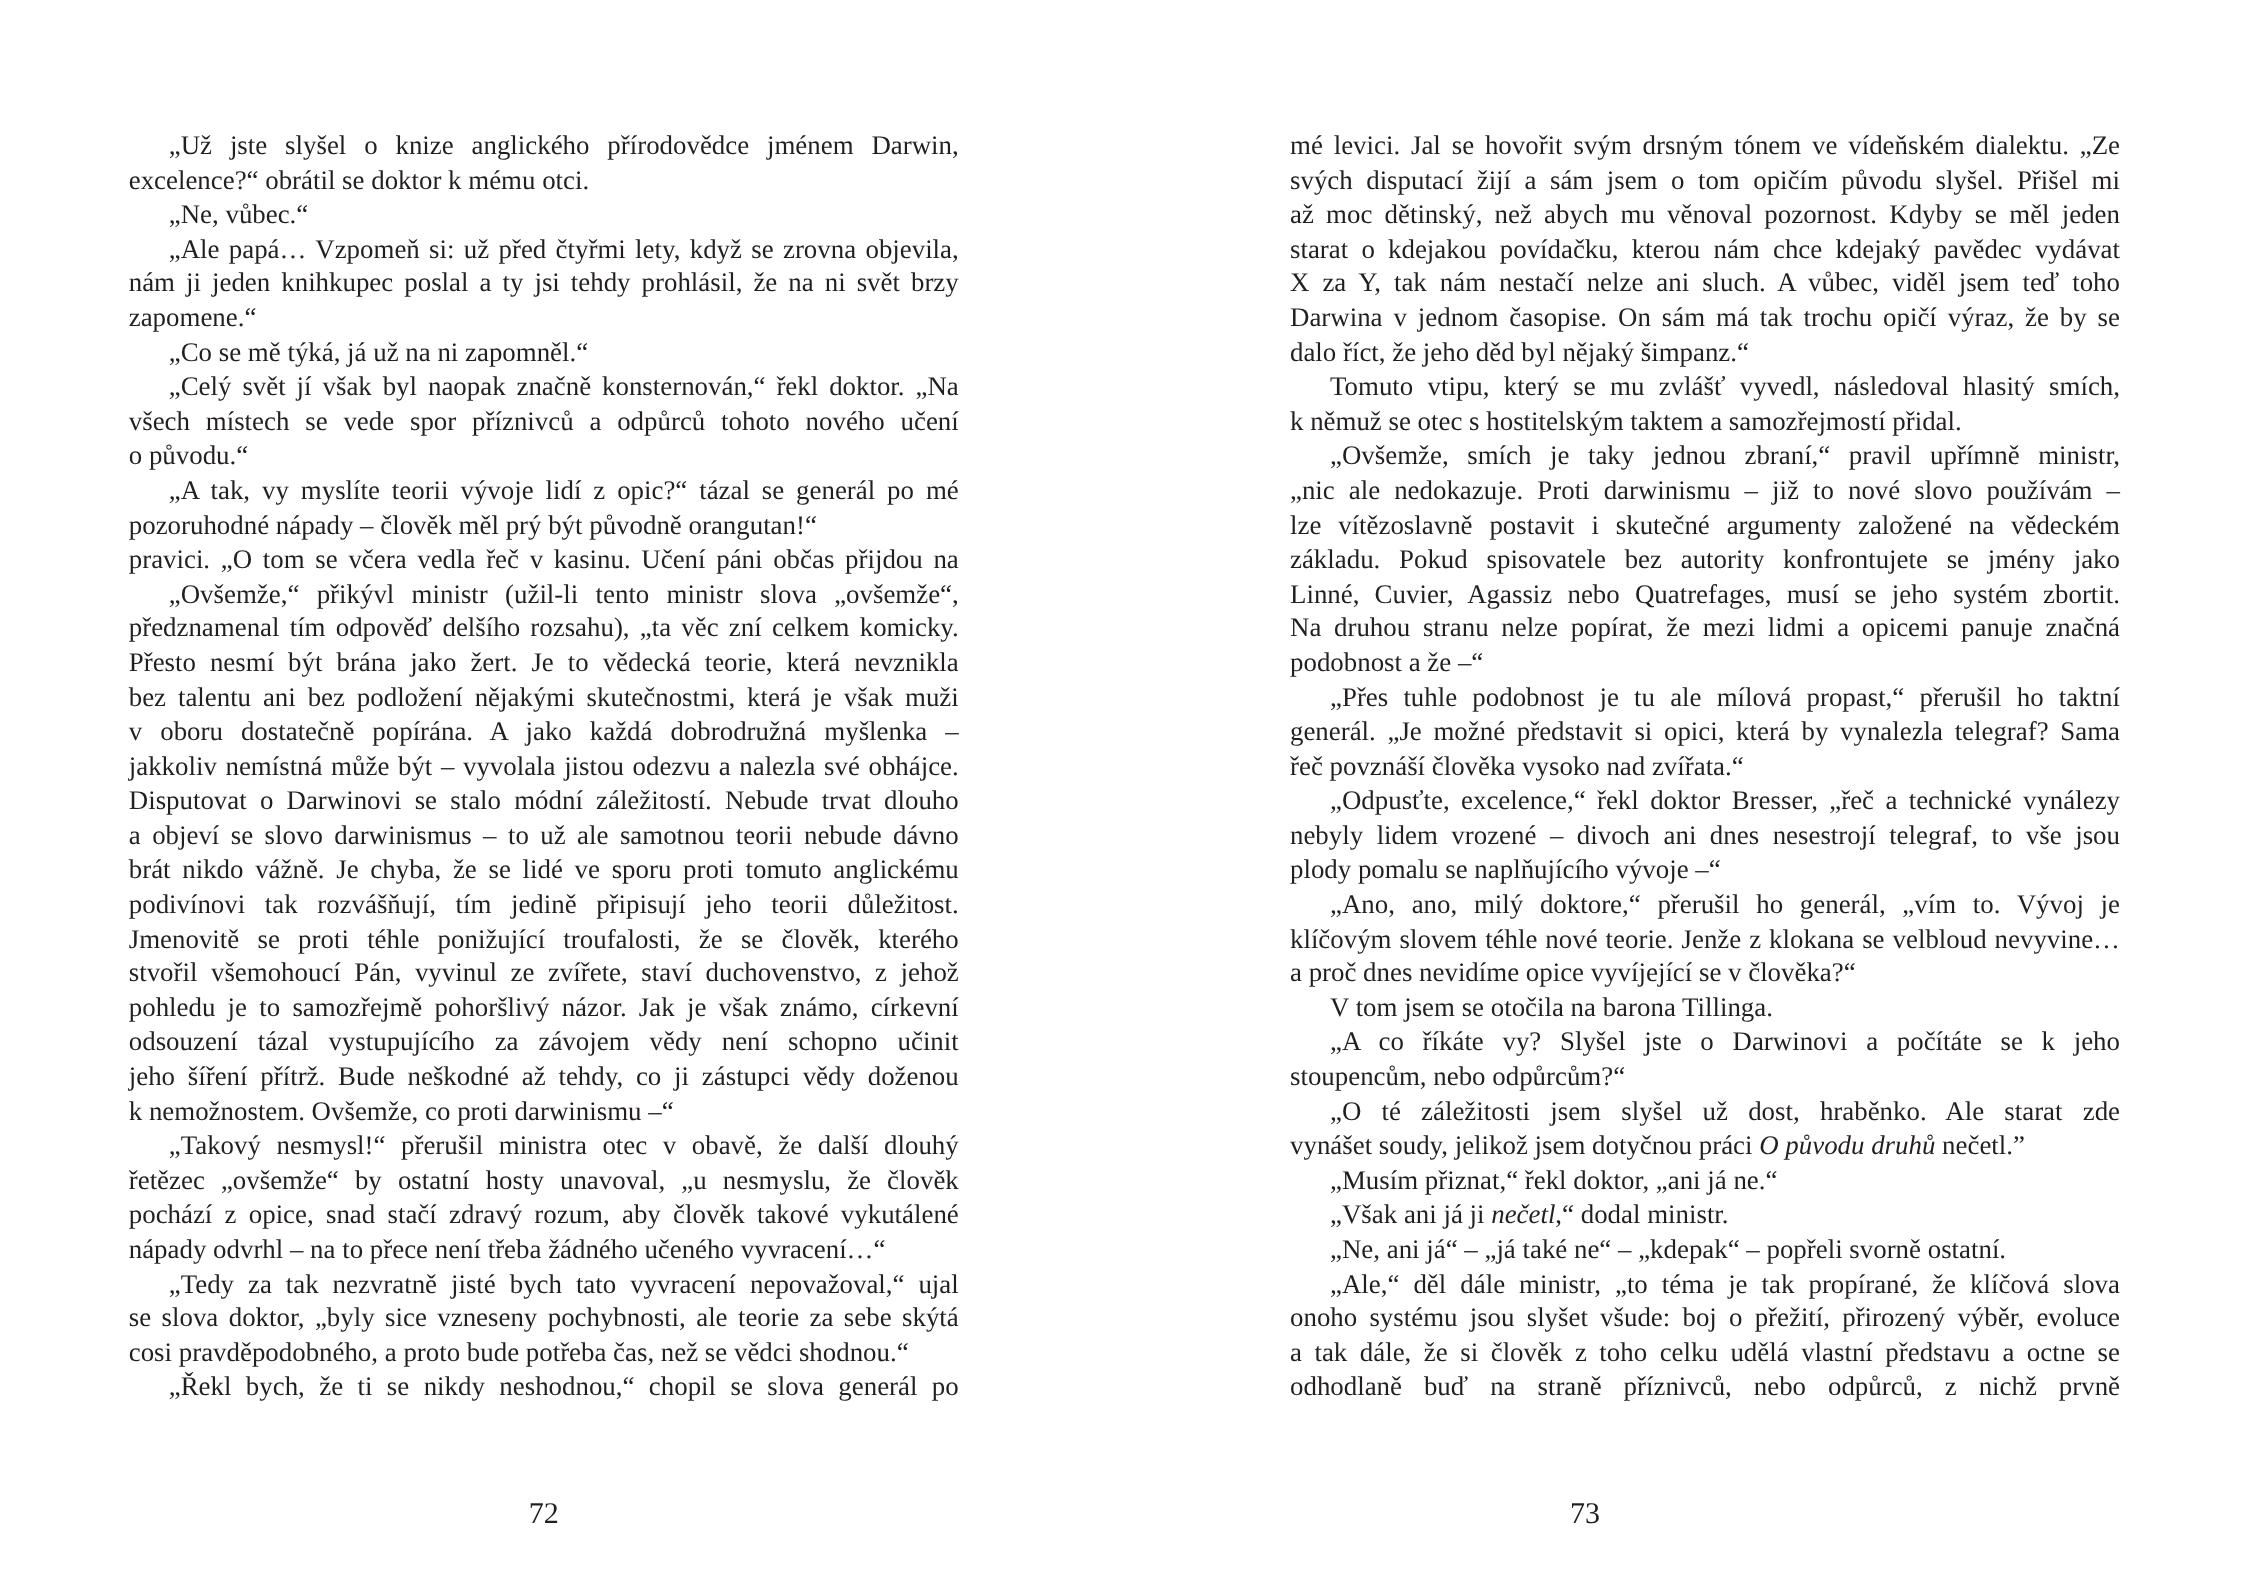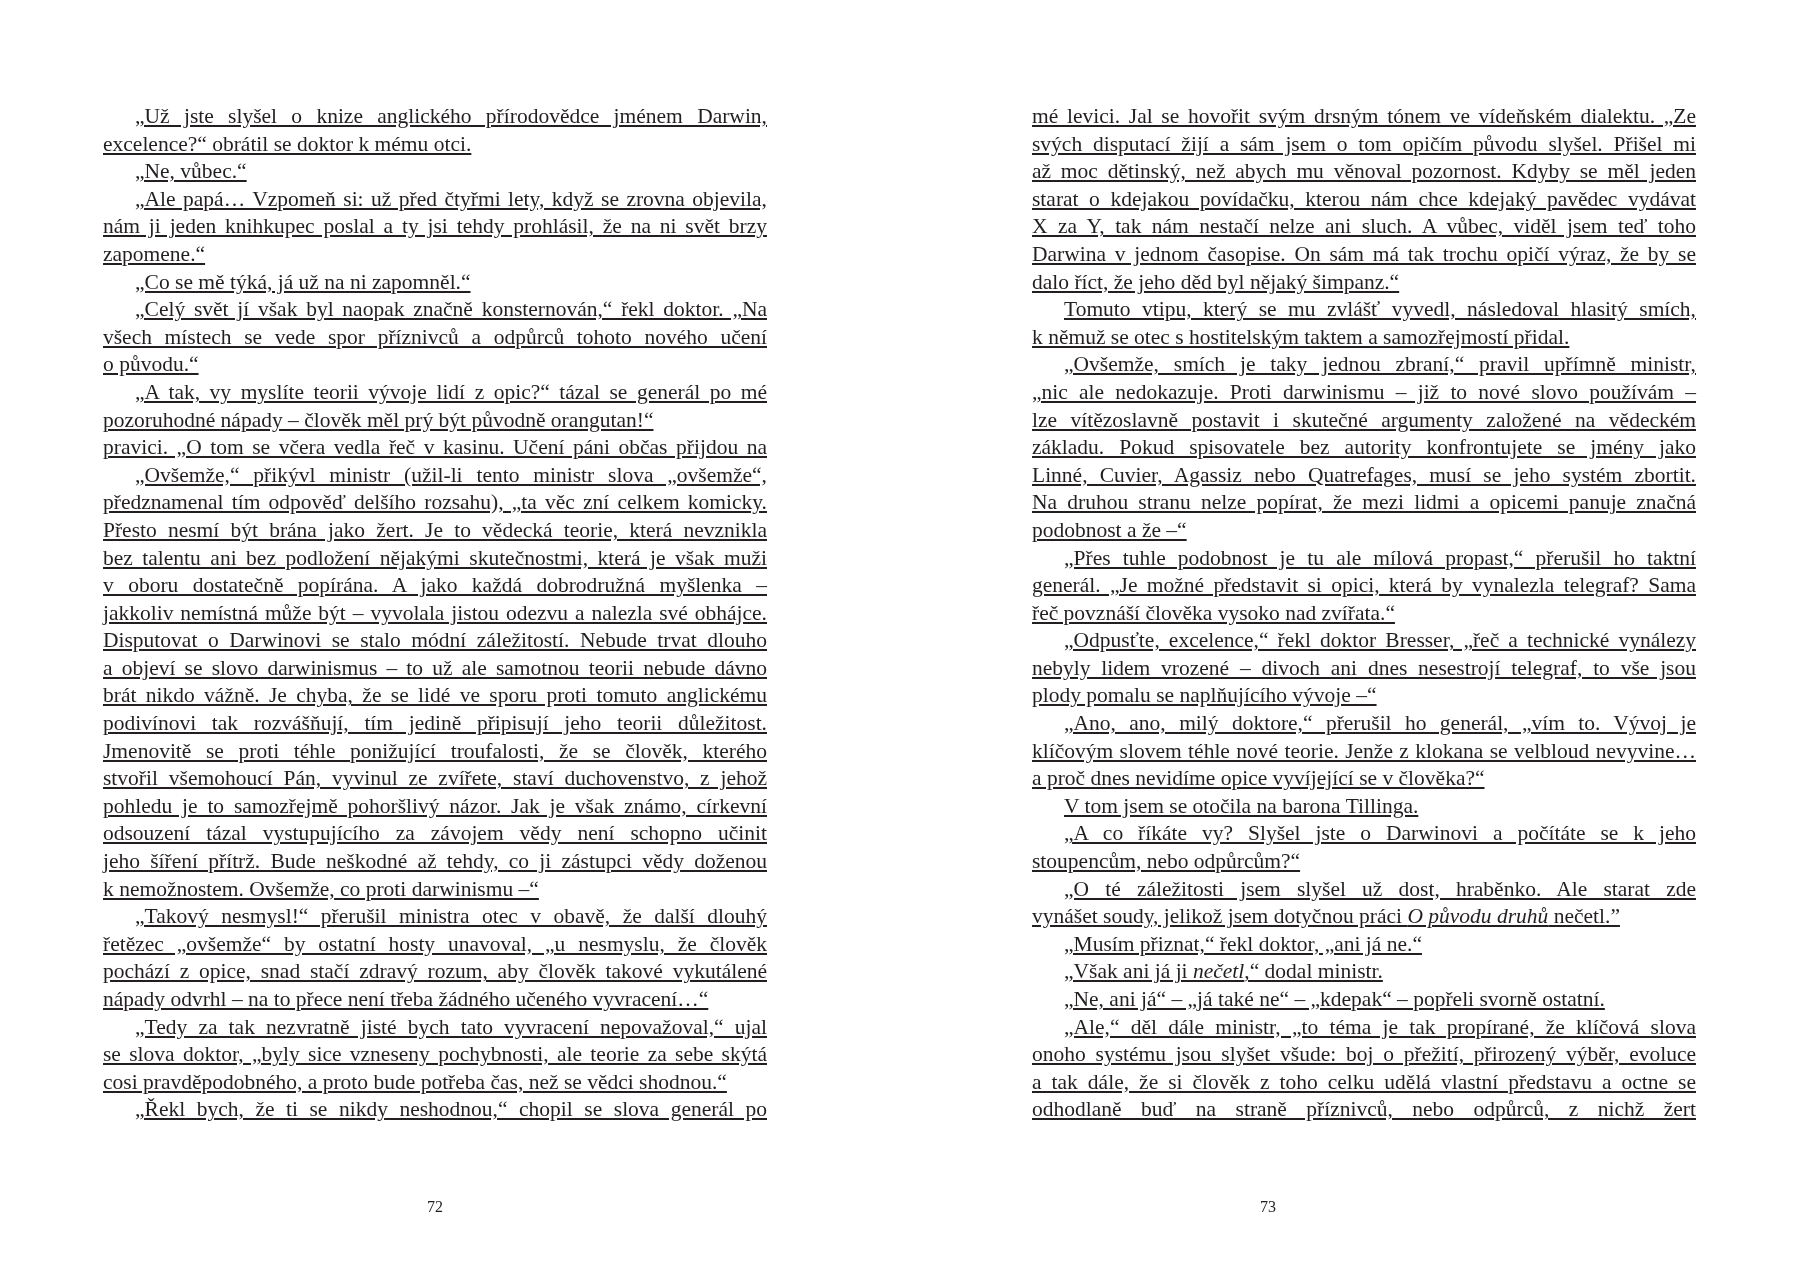"„Už jste slyšel o knize" .text-block { text-decoration: underline -> none }
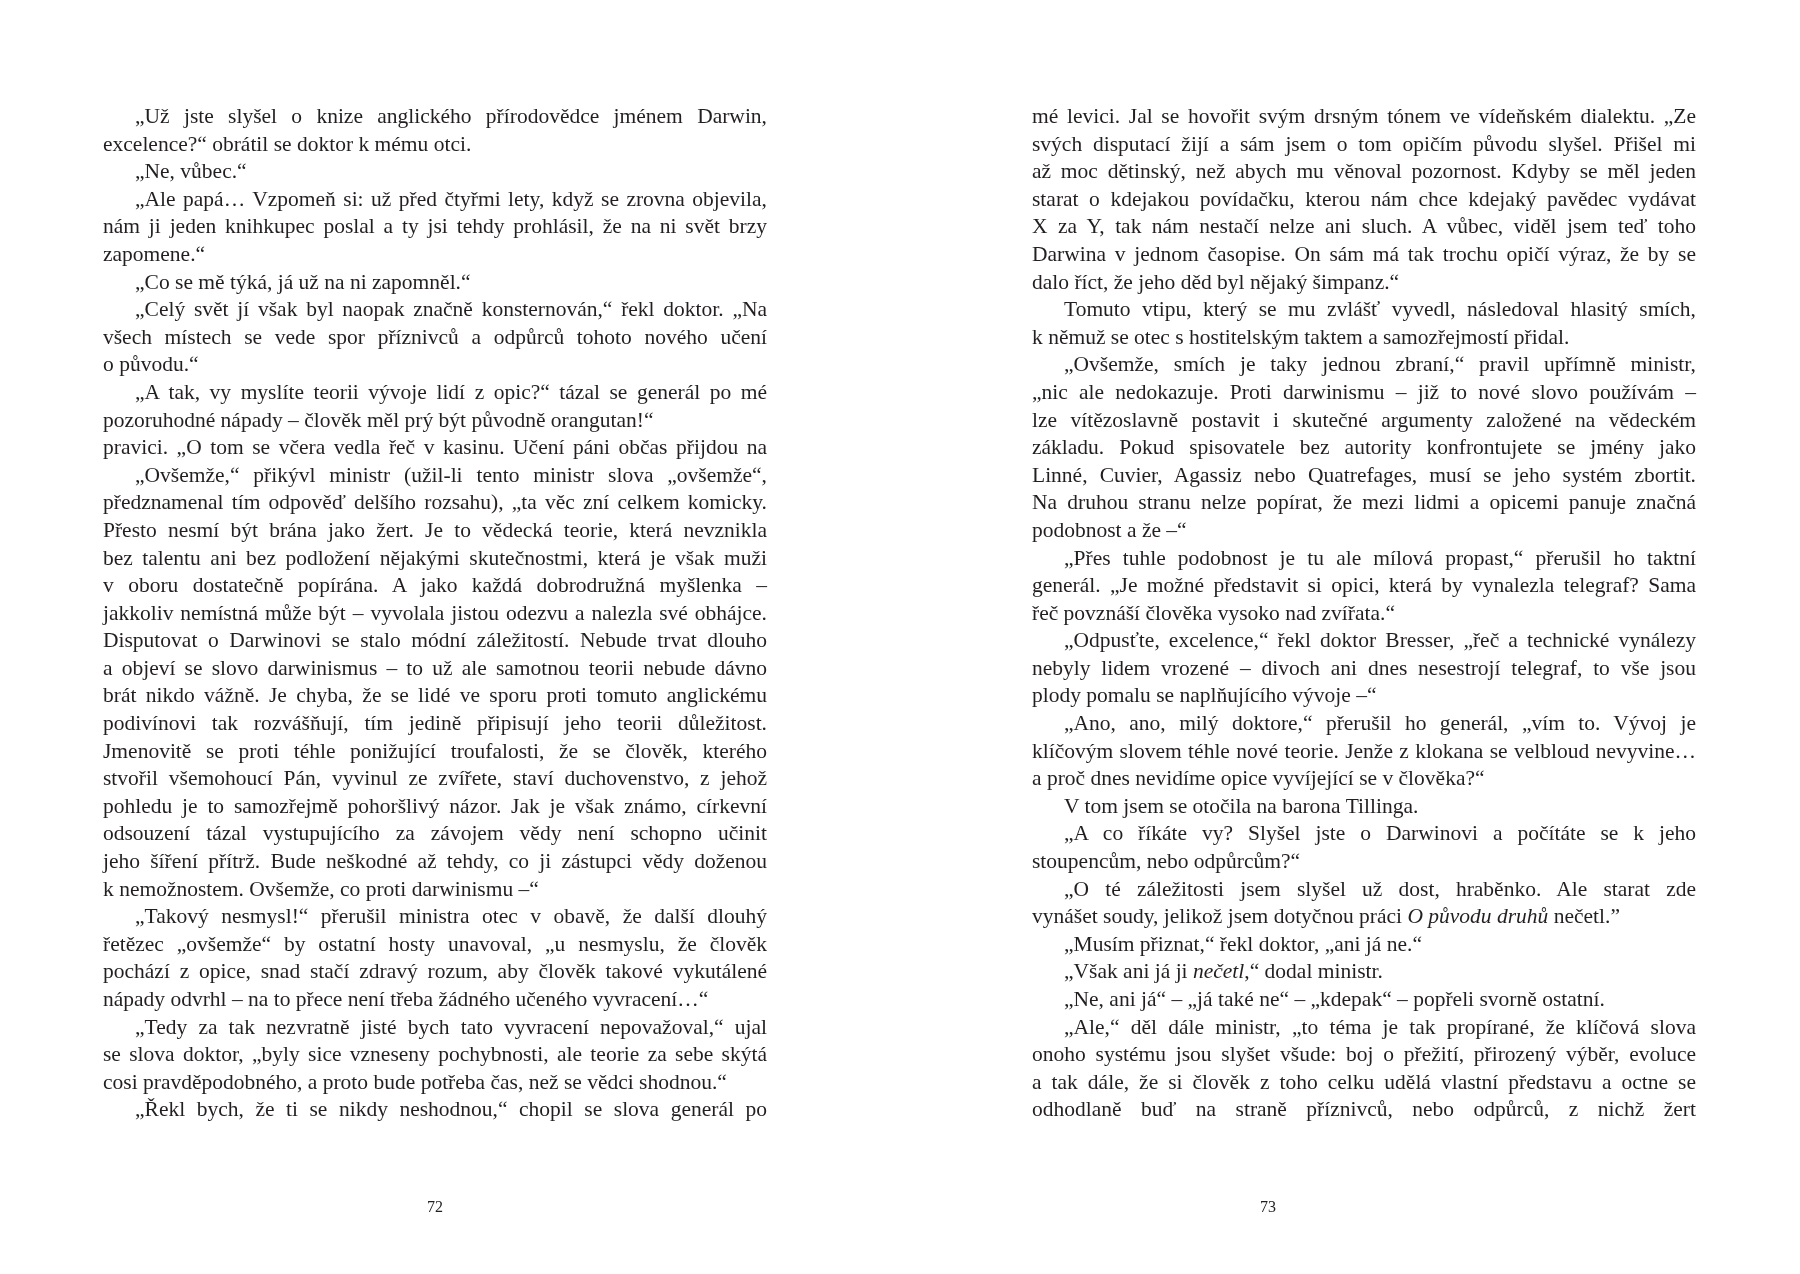"odhodlaně buď na straně příznivců," span { text: žert -> prvně }
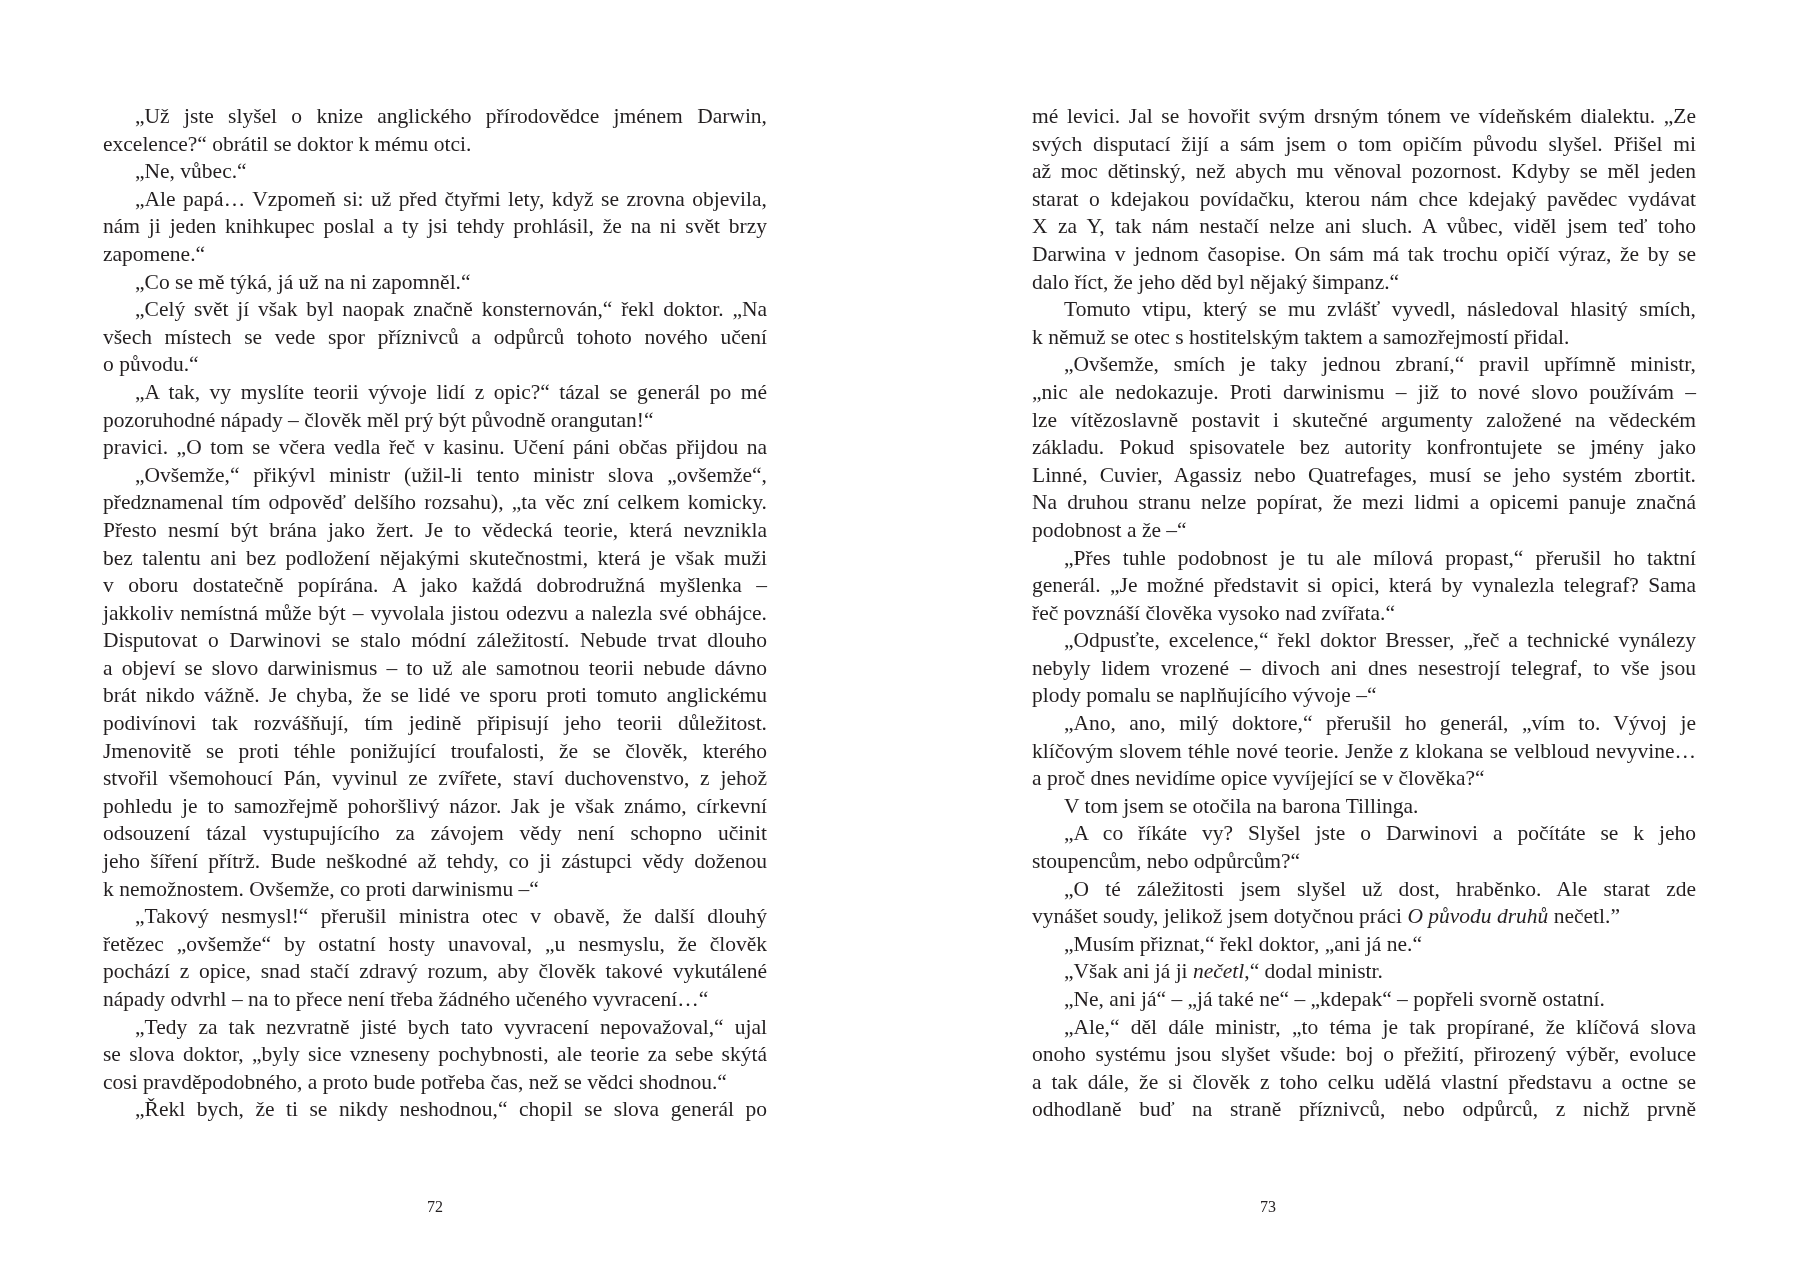"72" .page-number { font-size: 16px -> 24px }
